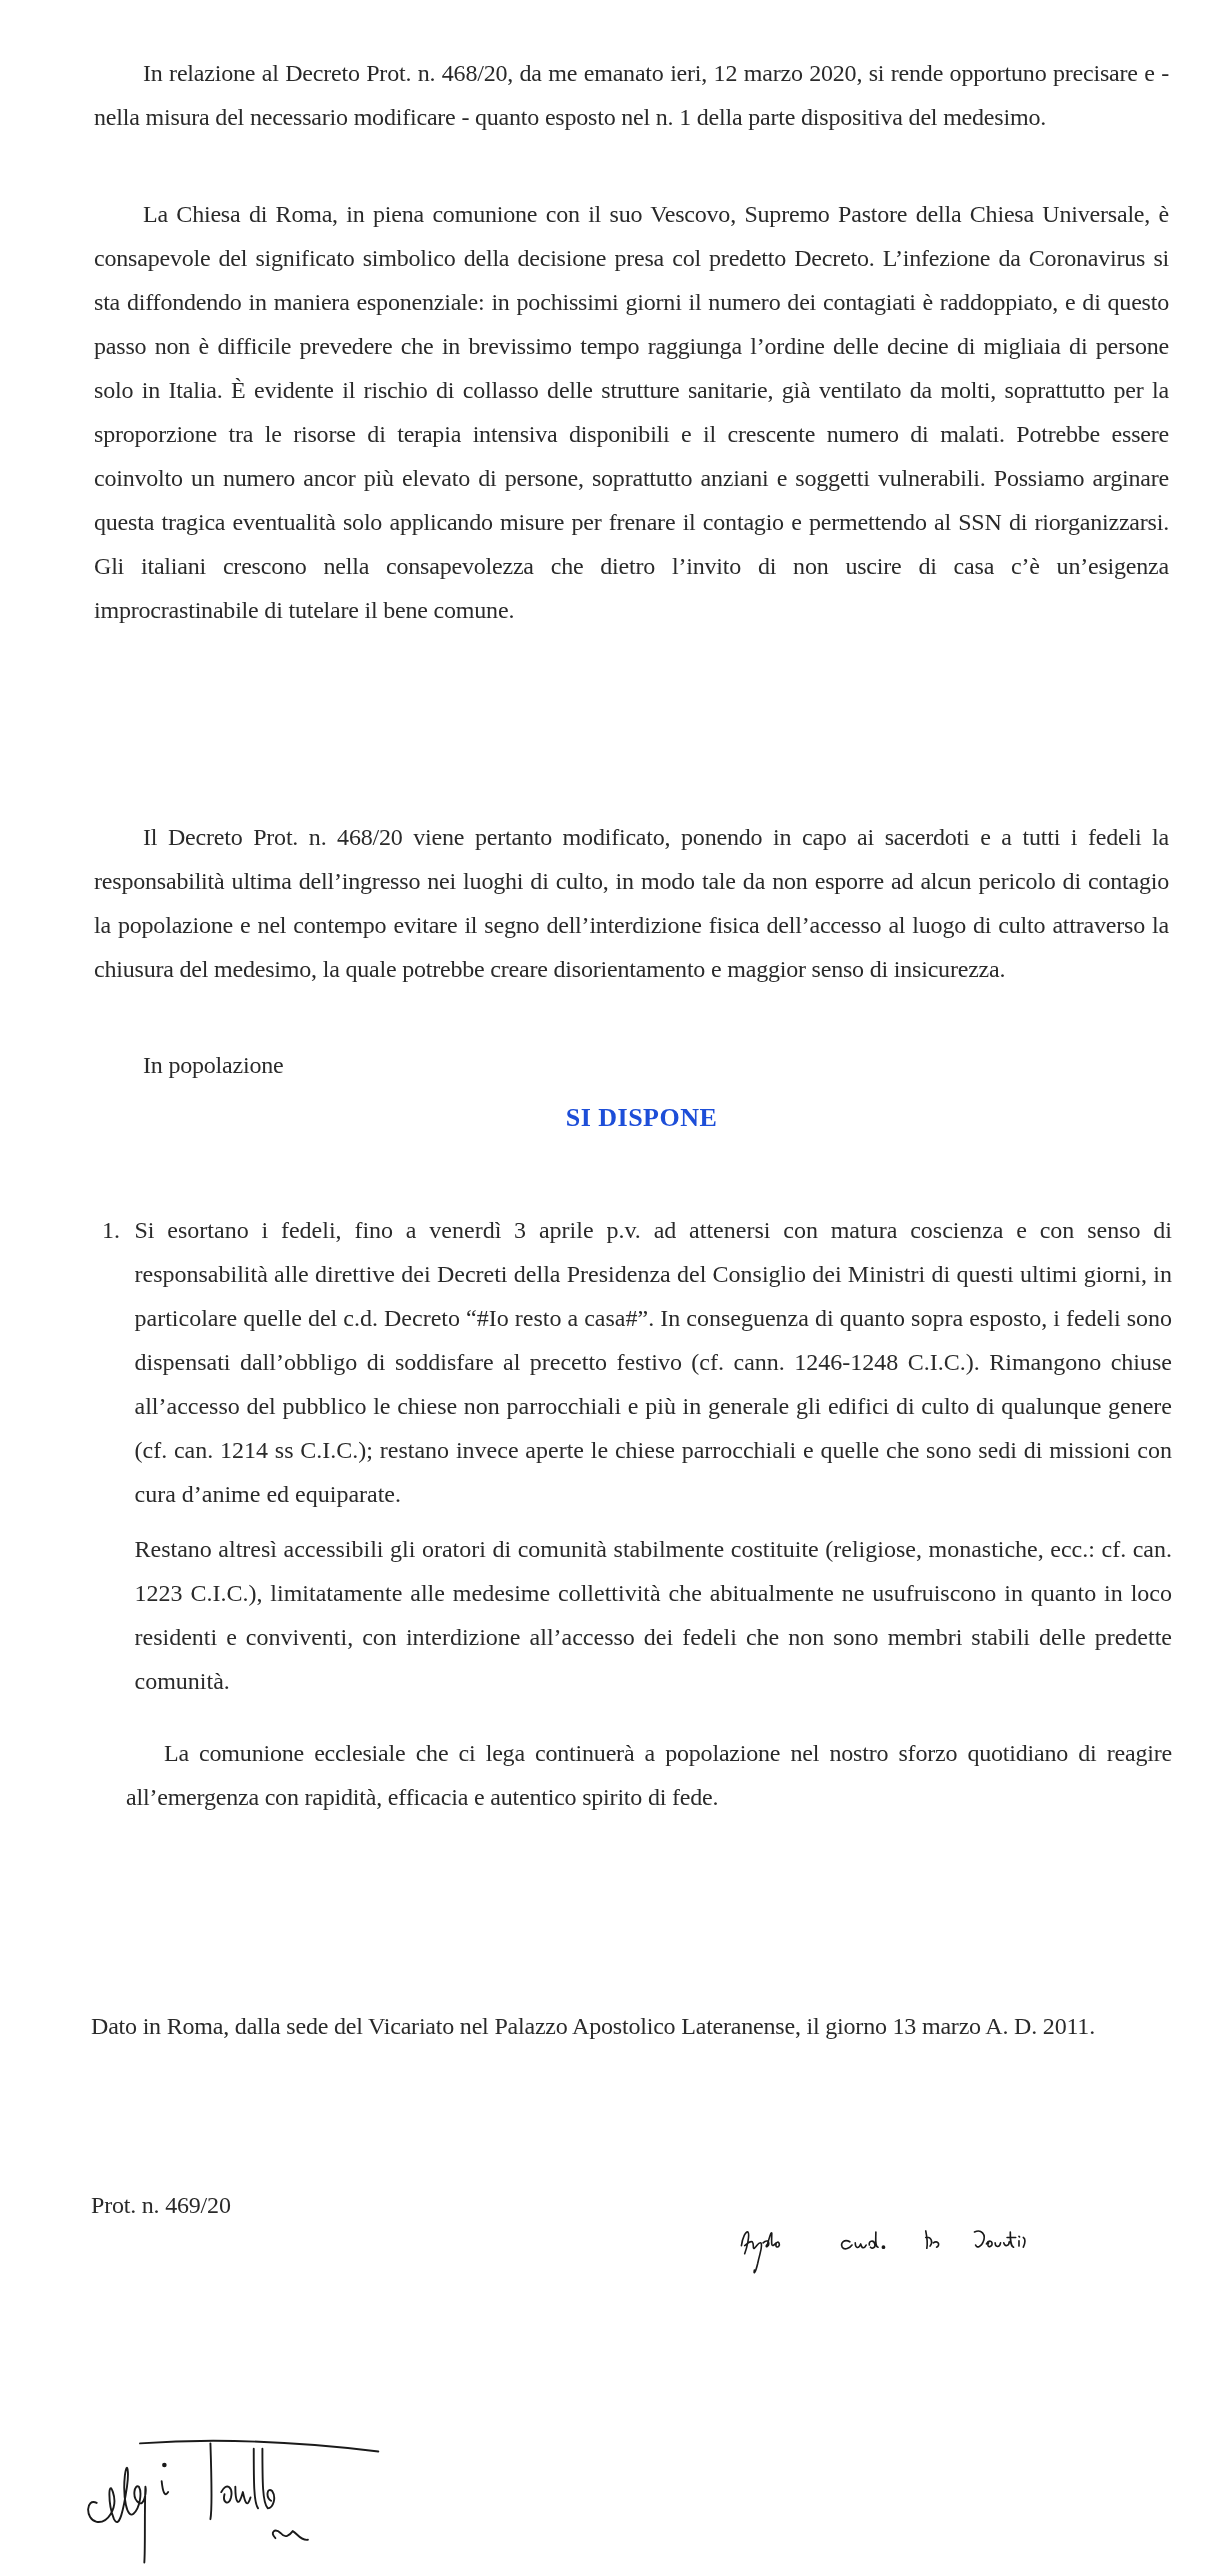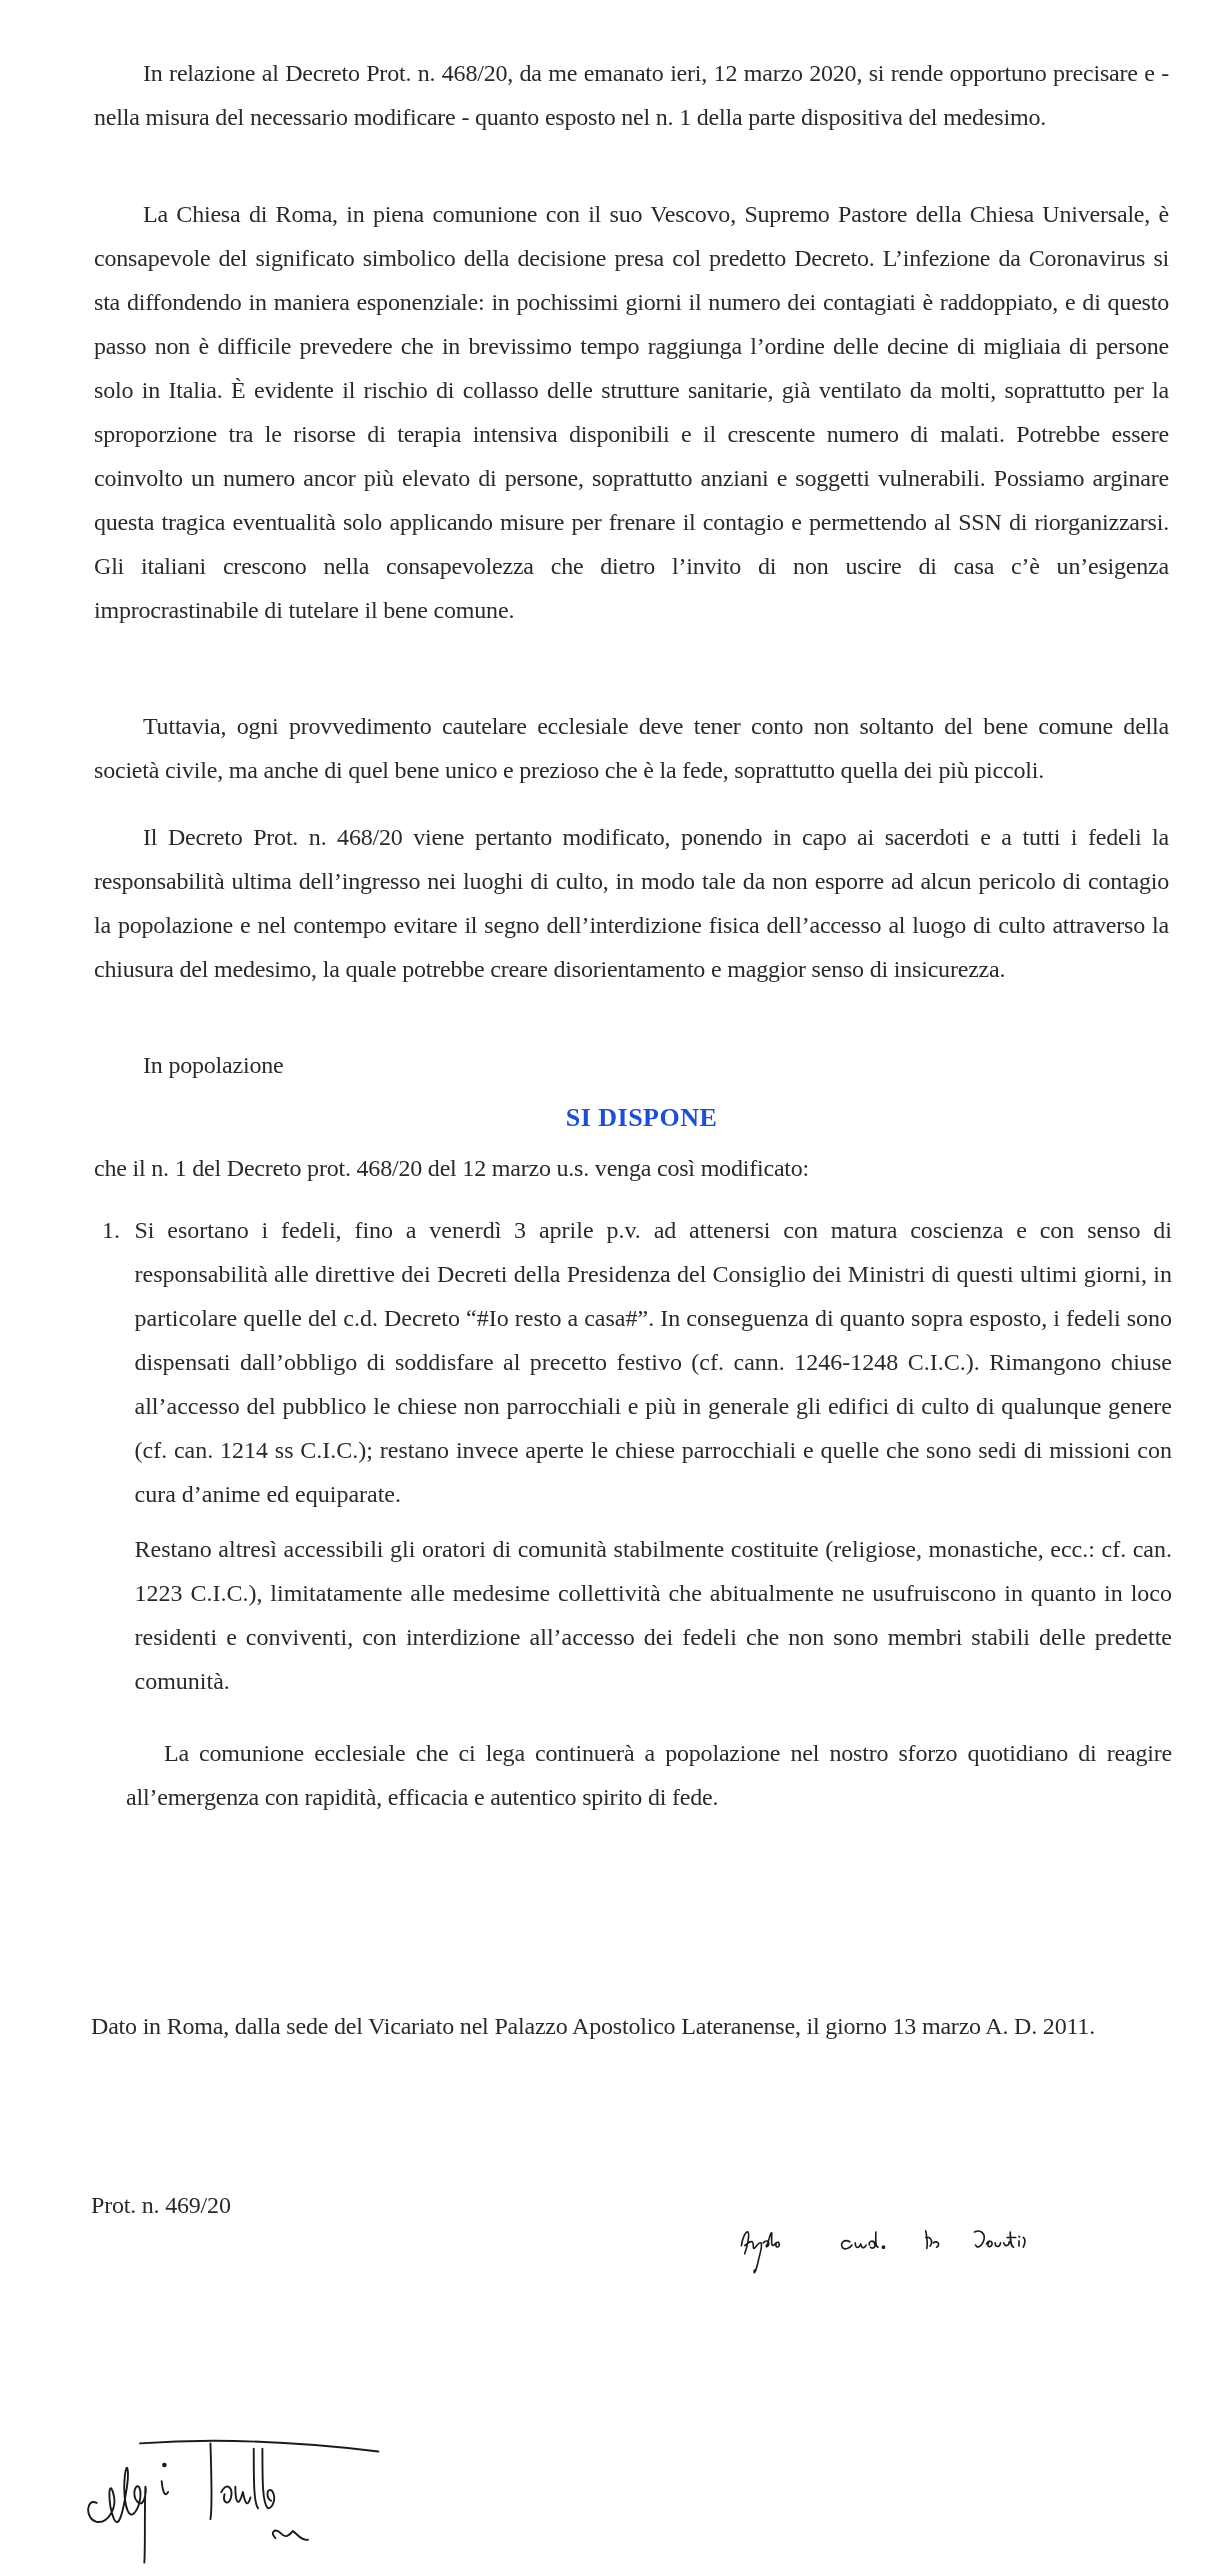"Tuttavia, ogni provvedimento cautelare" div.block { html: <div> <p>Tuttavia, ogni provvedimento cautelare ecclesiale deve tener conto non soltanto del bene comune della società civile, ma anche di quel bene unico e prezioso che è la fede, soprattutto quella dei più piccoli.</p> </div> -> none }
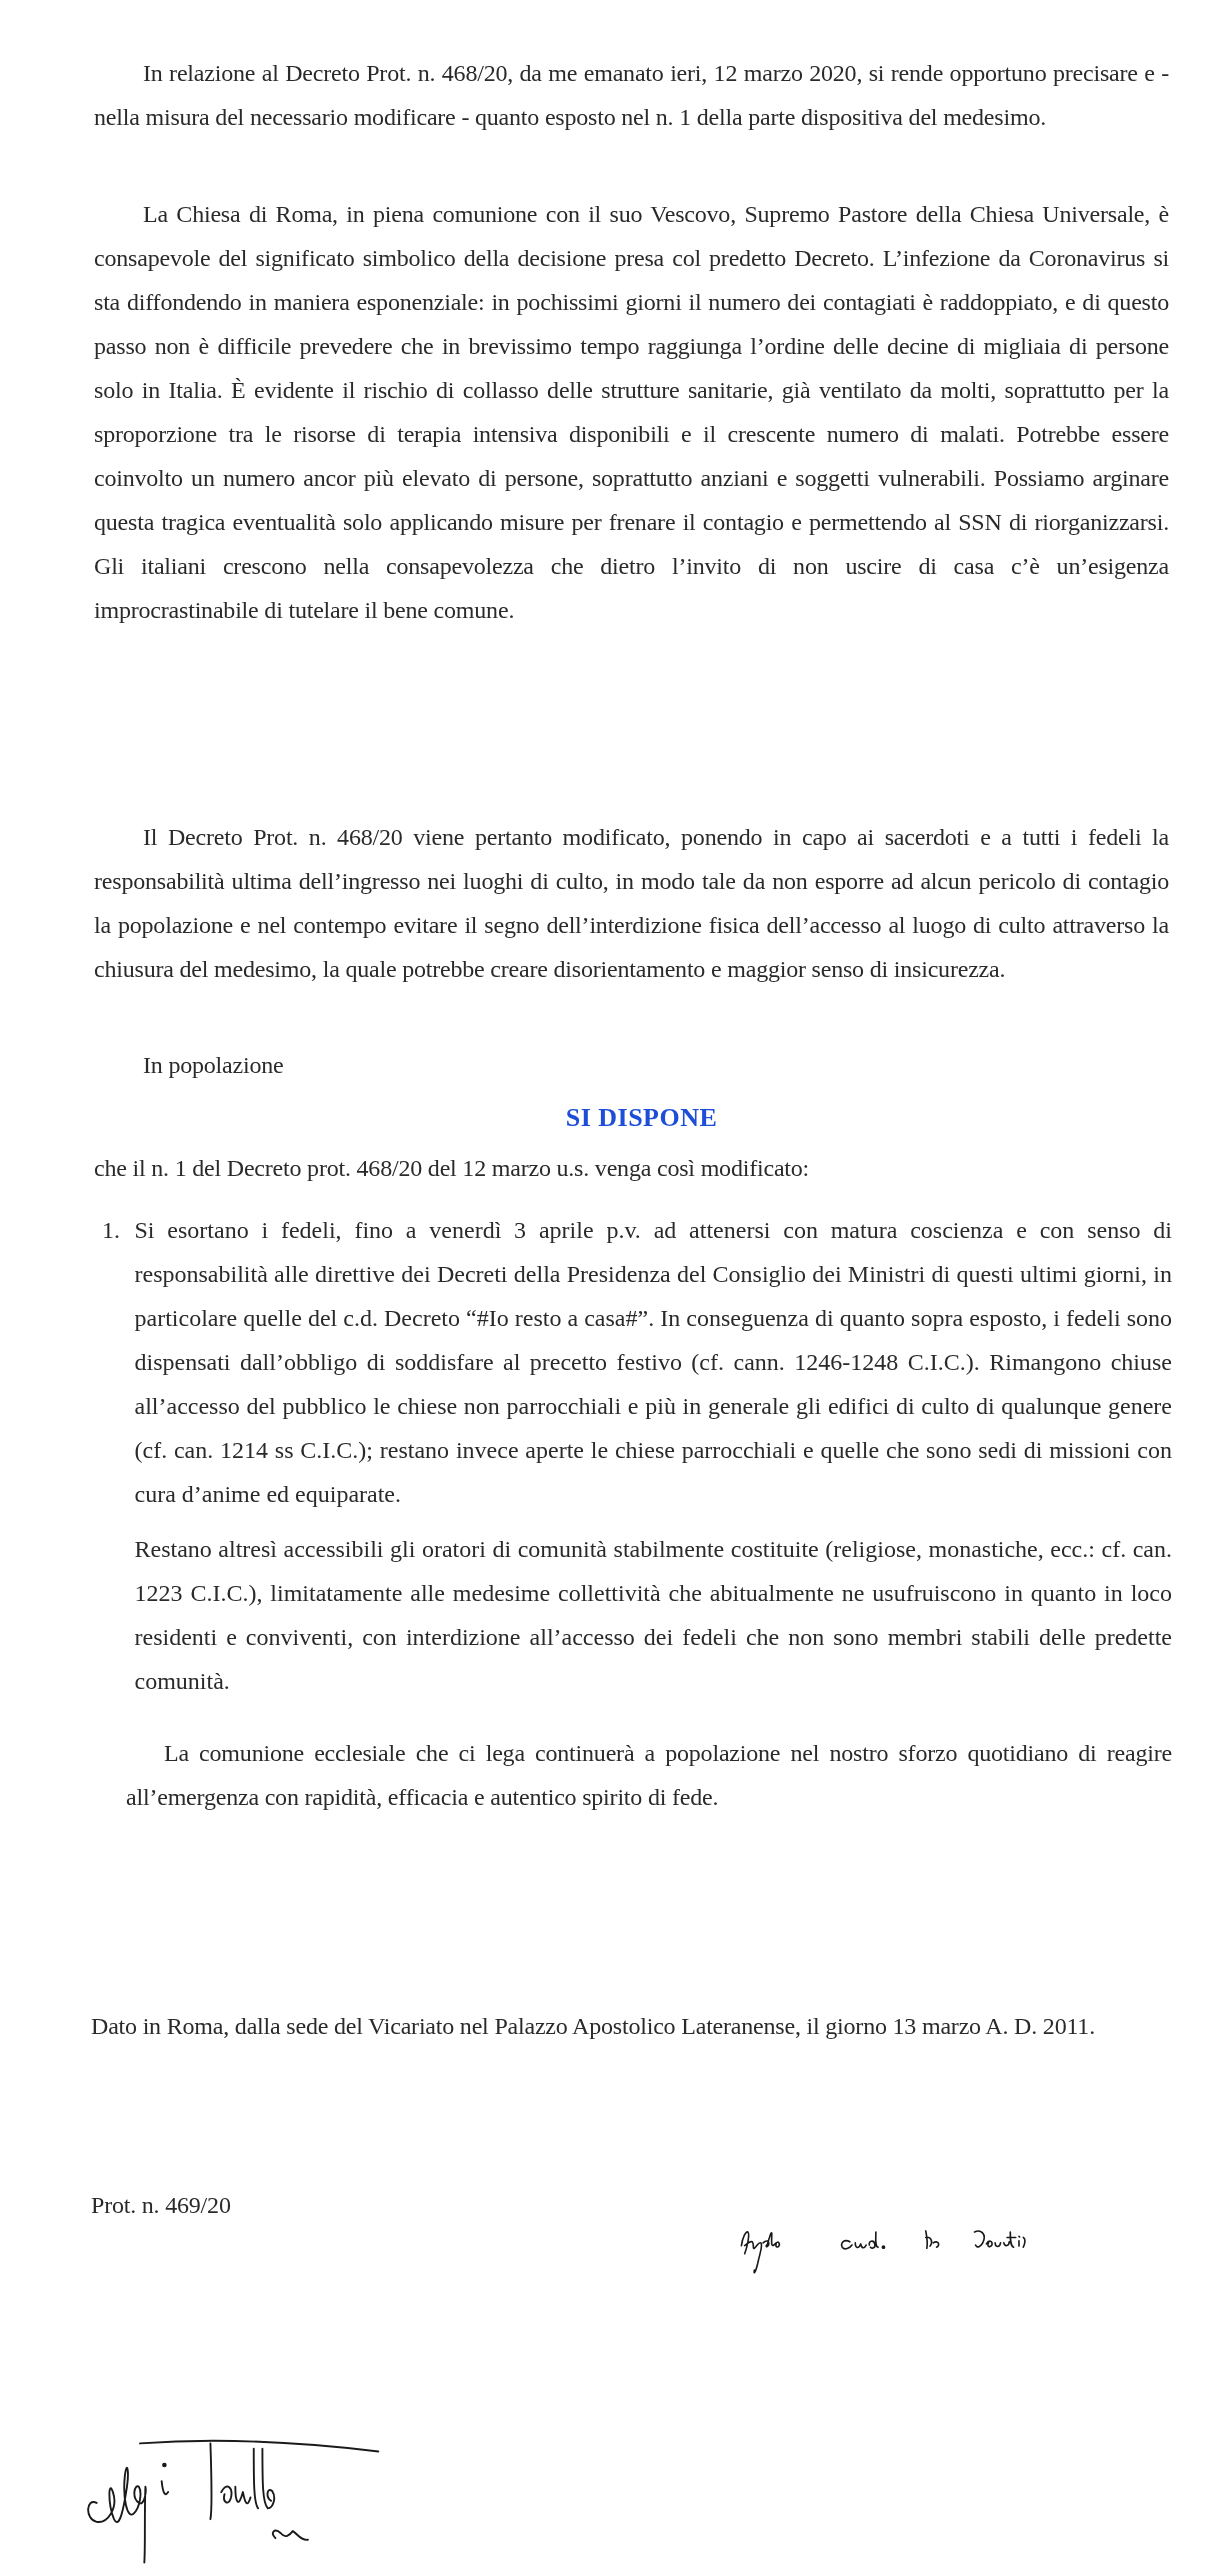"che il n. 1 del" div.block { html: <div> <span>che il n. 1 del Decreto prot. 468/20 del 12 marzo u.s. venga così modificato:</span> </div> -> none }
